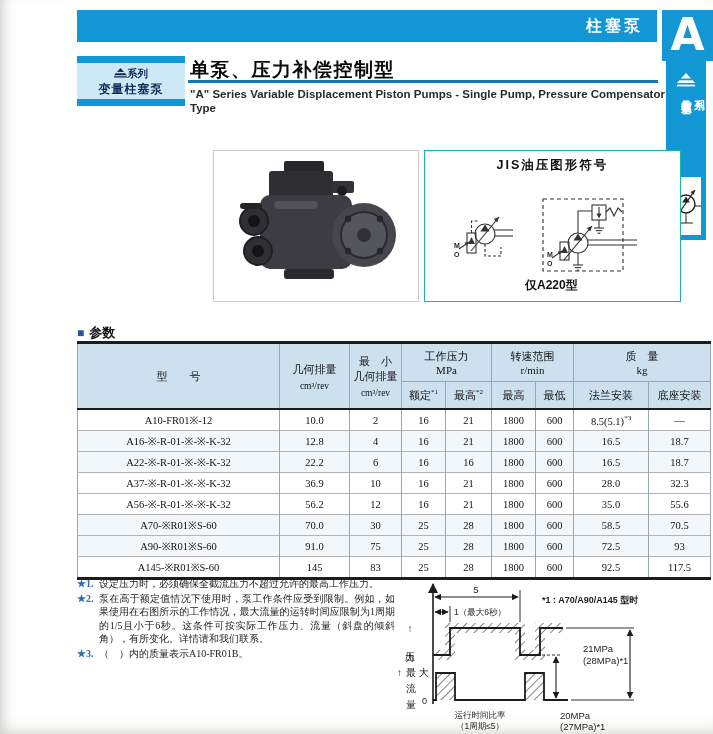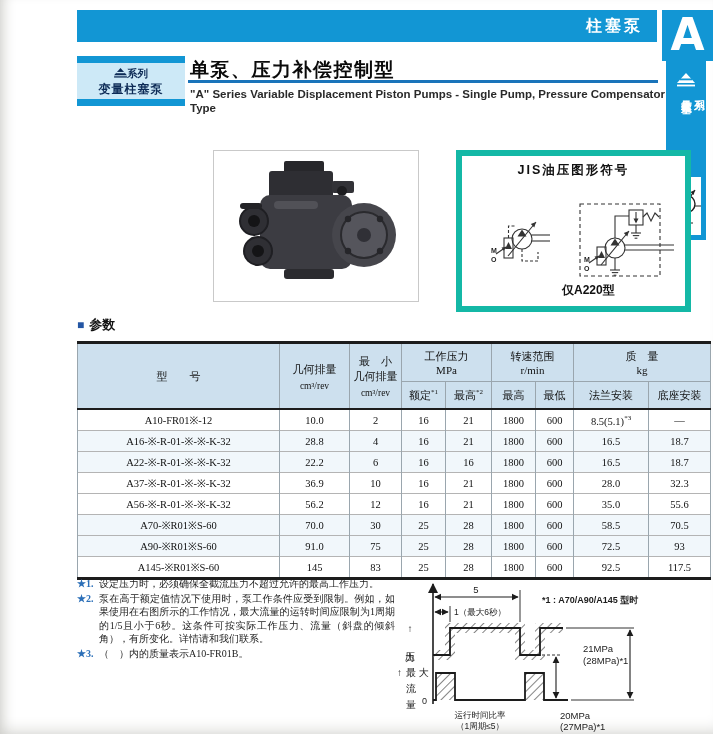"JIS油压图形符号" .jisfig { border: 6px solid #14b8a6 -> 1px solid #14b8a6; left: 456px -> 424px; padding-left: none -> 32px }
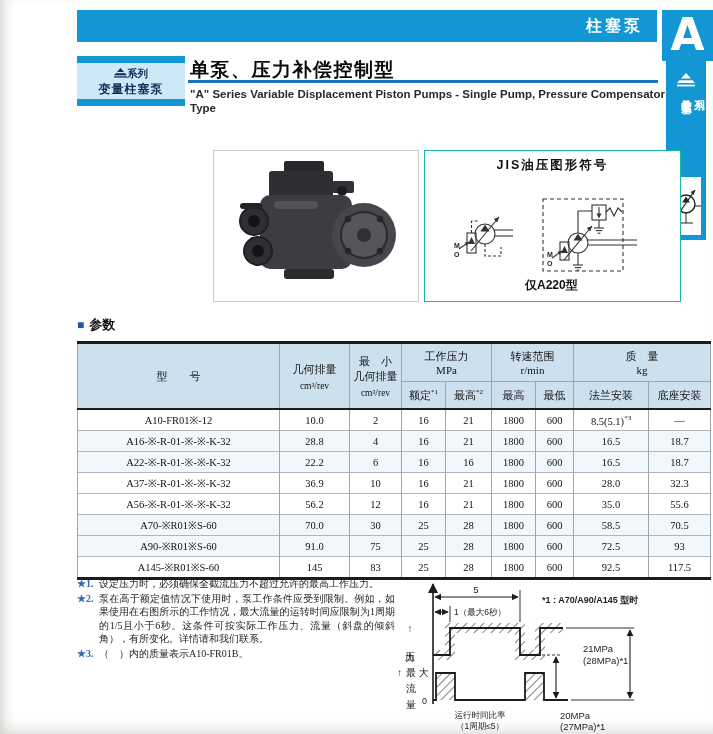"■ 参数" .secttl { top: 316px -> 324px }
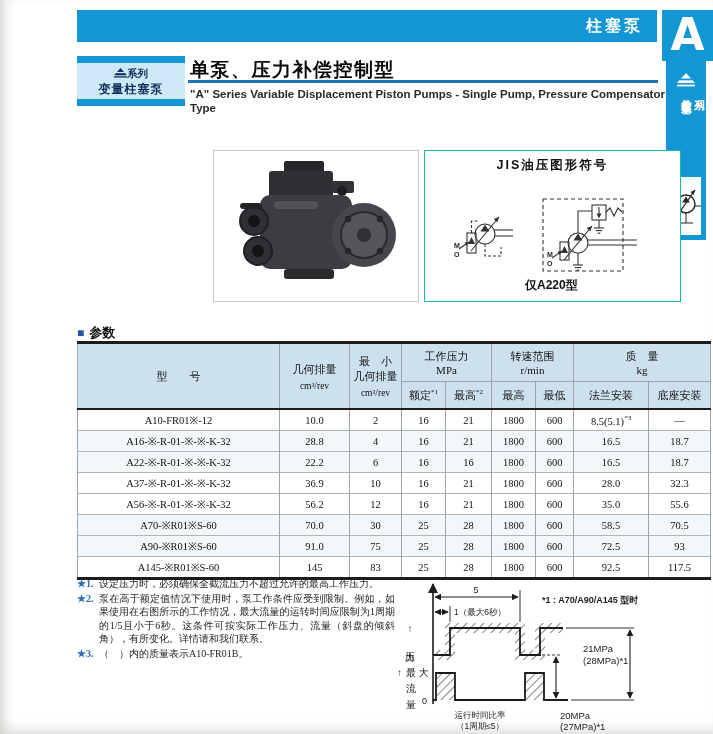"28.8" td { text: 28.8 -> 12.8 }
